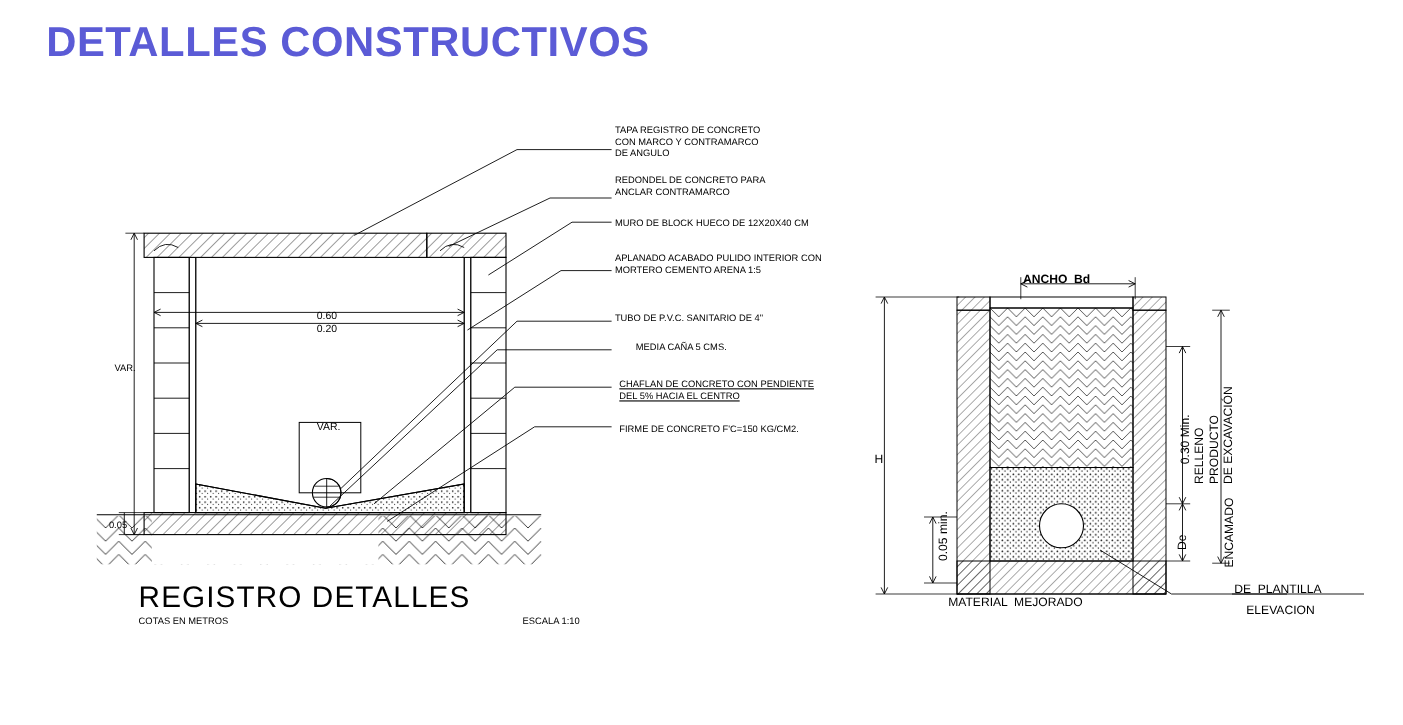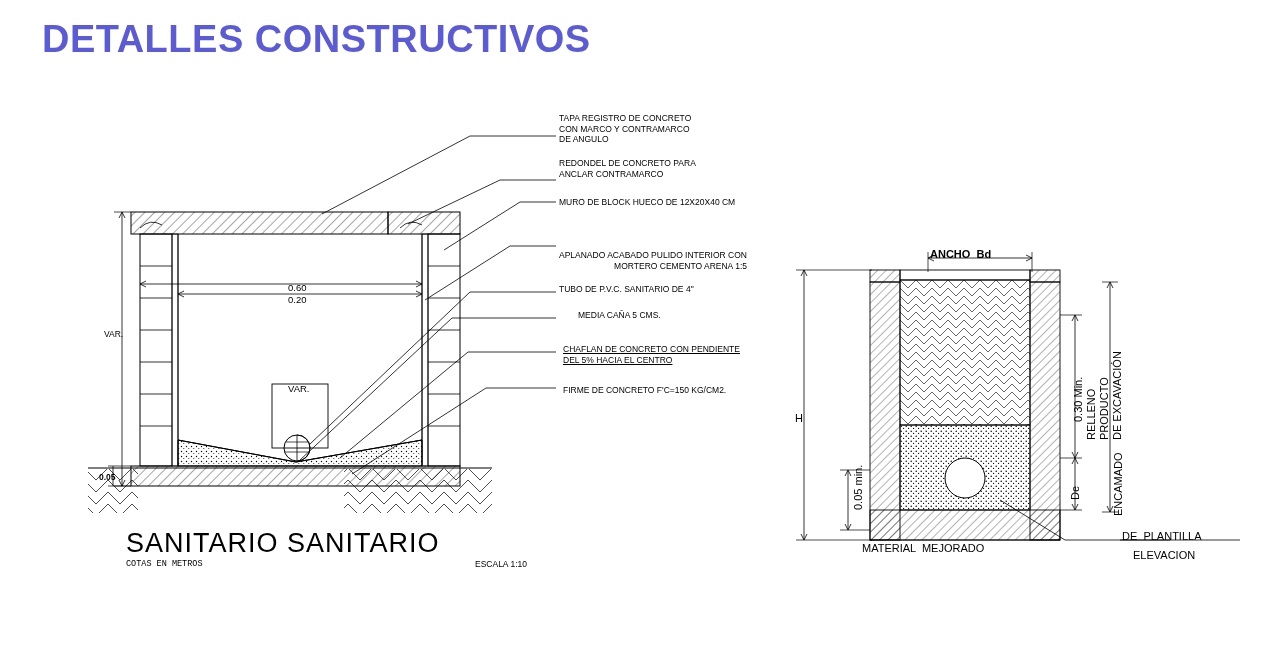"APLANADO ACABADO PULIDO INTERIOR CON" div.lbl { text-align: right -> none; top: 250px -> 229px }
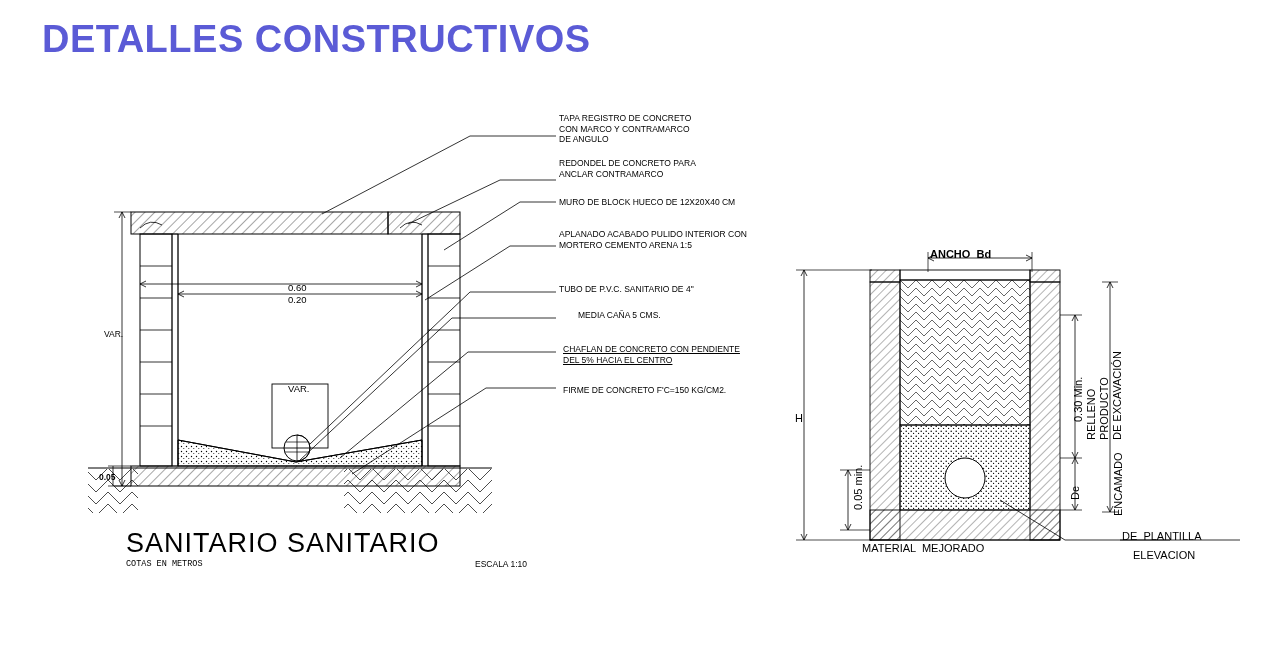"0.05" div.lbl { font-weight: bold -> none }
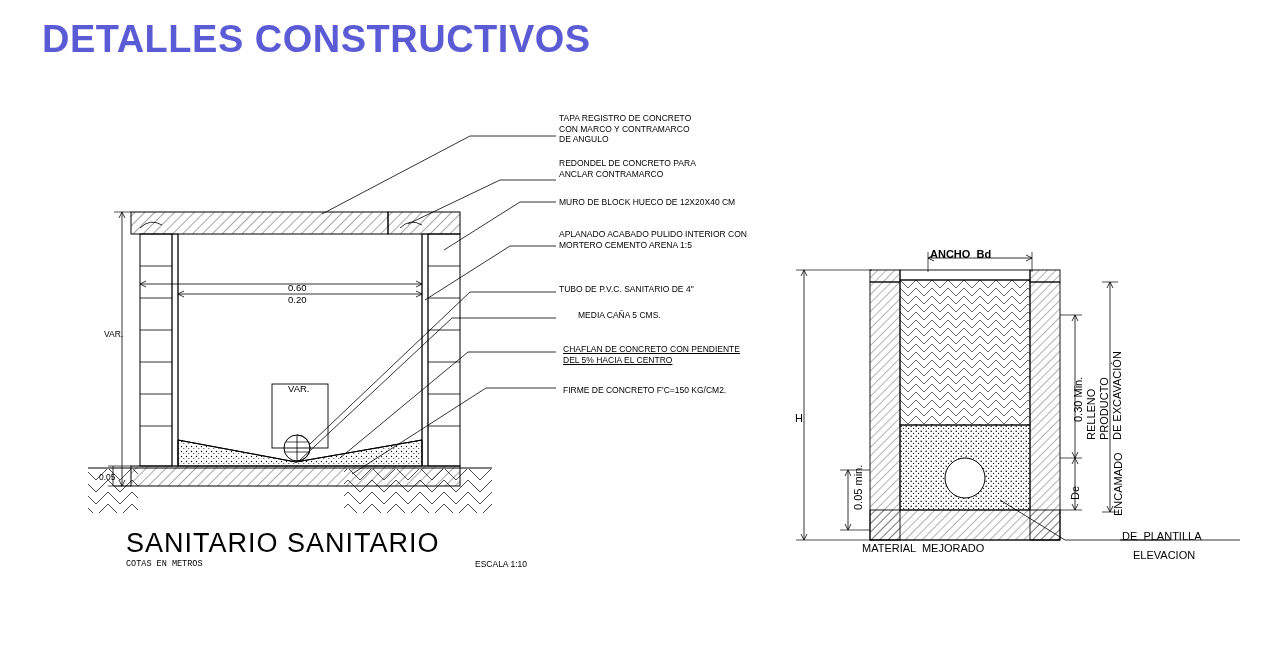"SANITARIO SANITARIO" div.big-title { text: SANITARIO SANITARIO -> REGISTRO DETALLES }
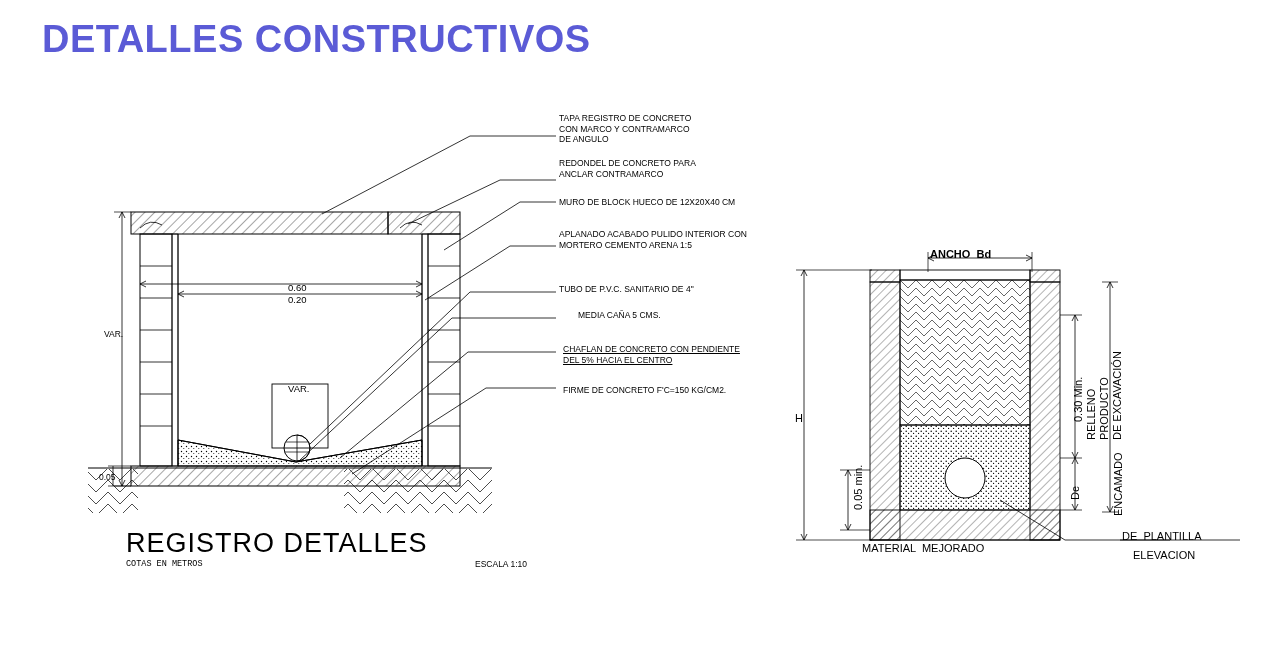"COTAS EN METROS" div.lbl { font-family: Liberation Mono, monospace -> none }
